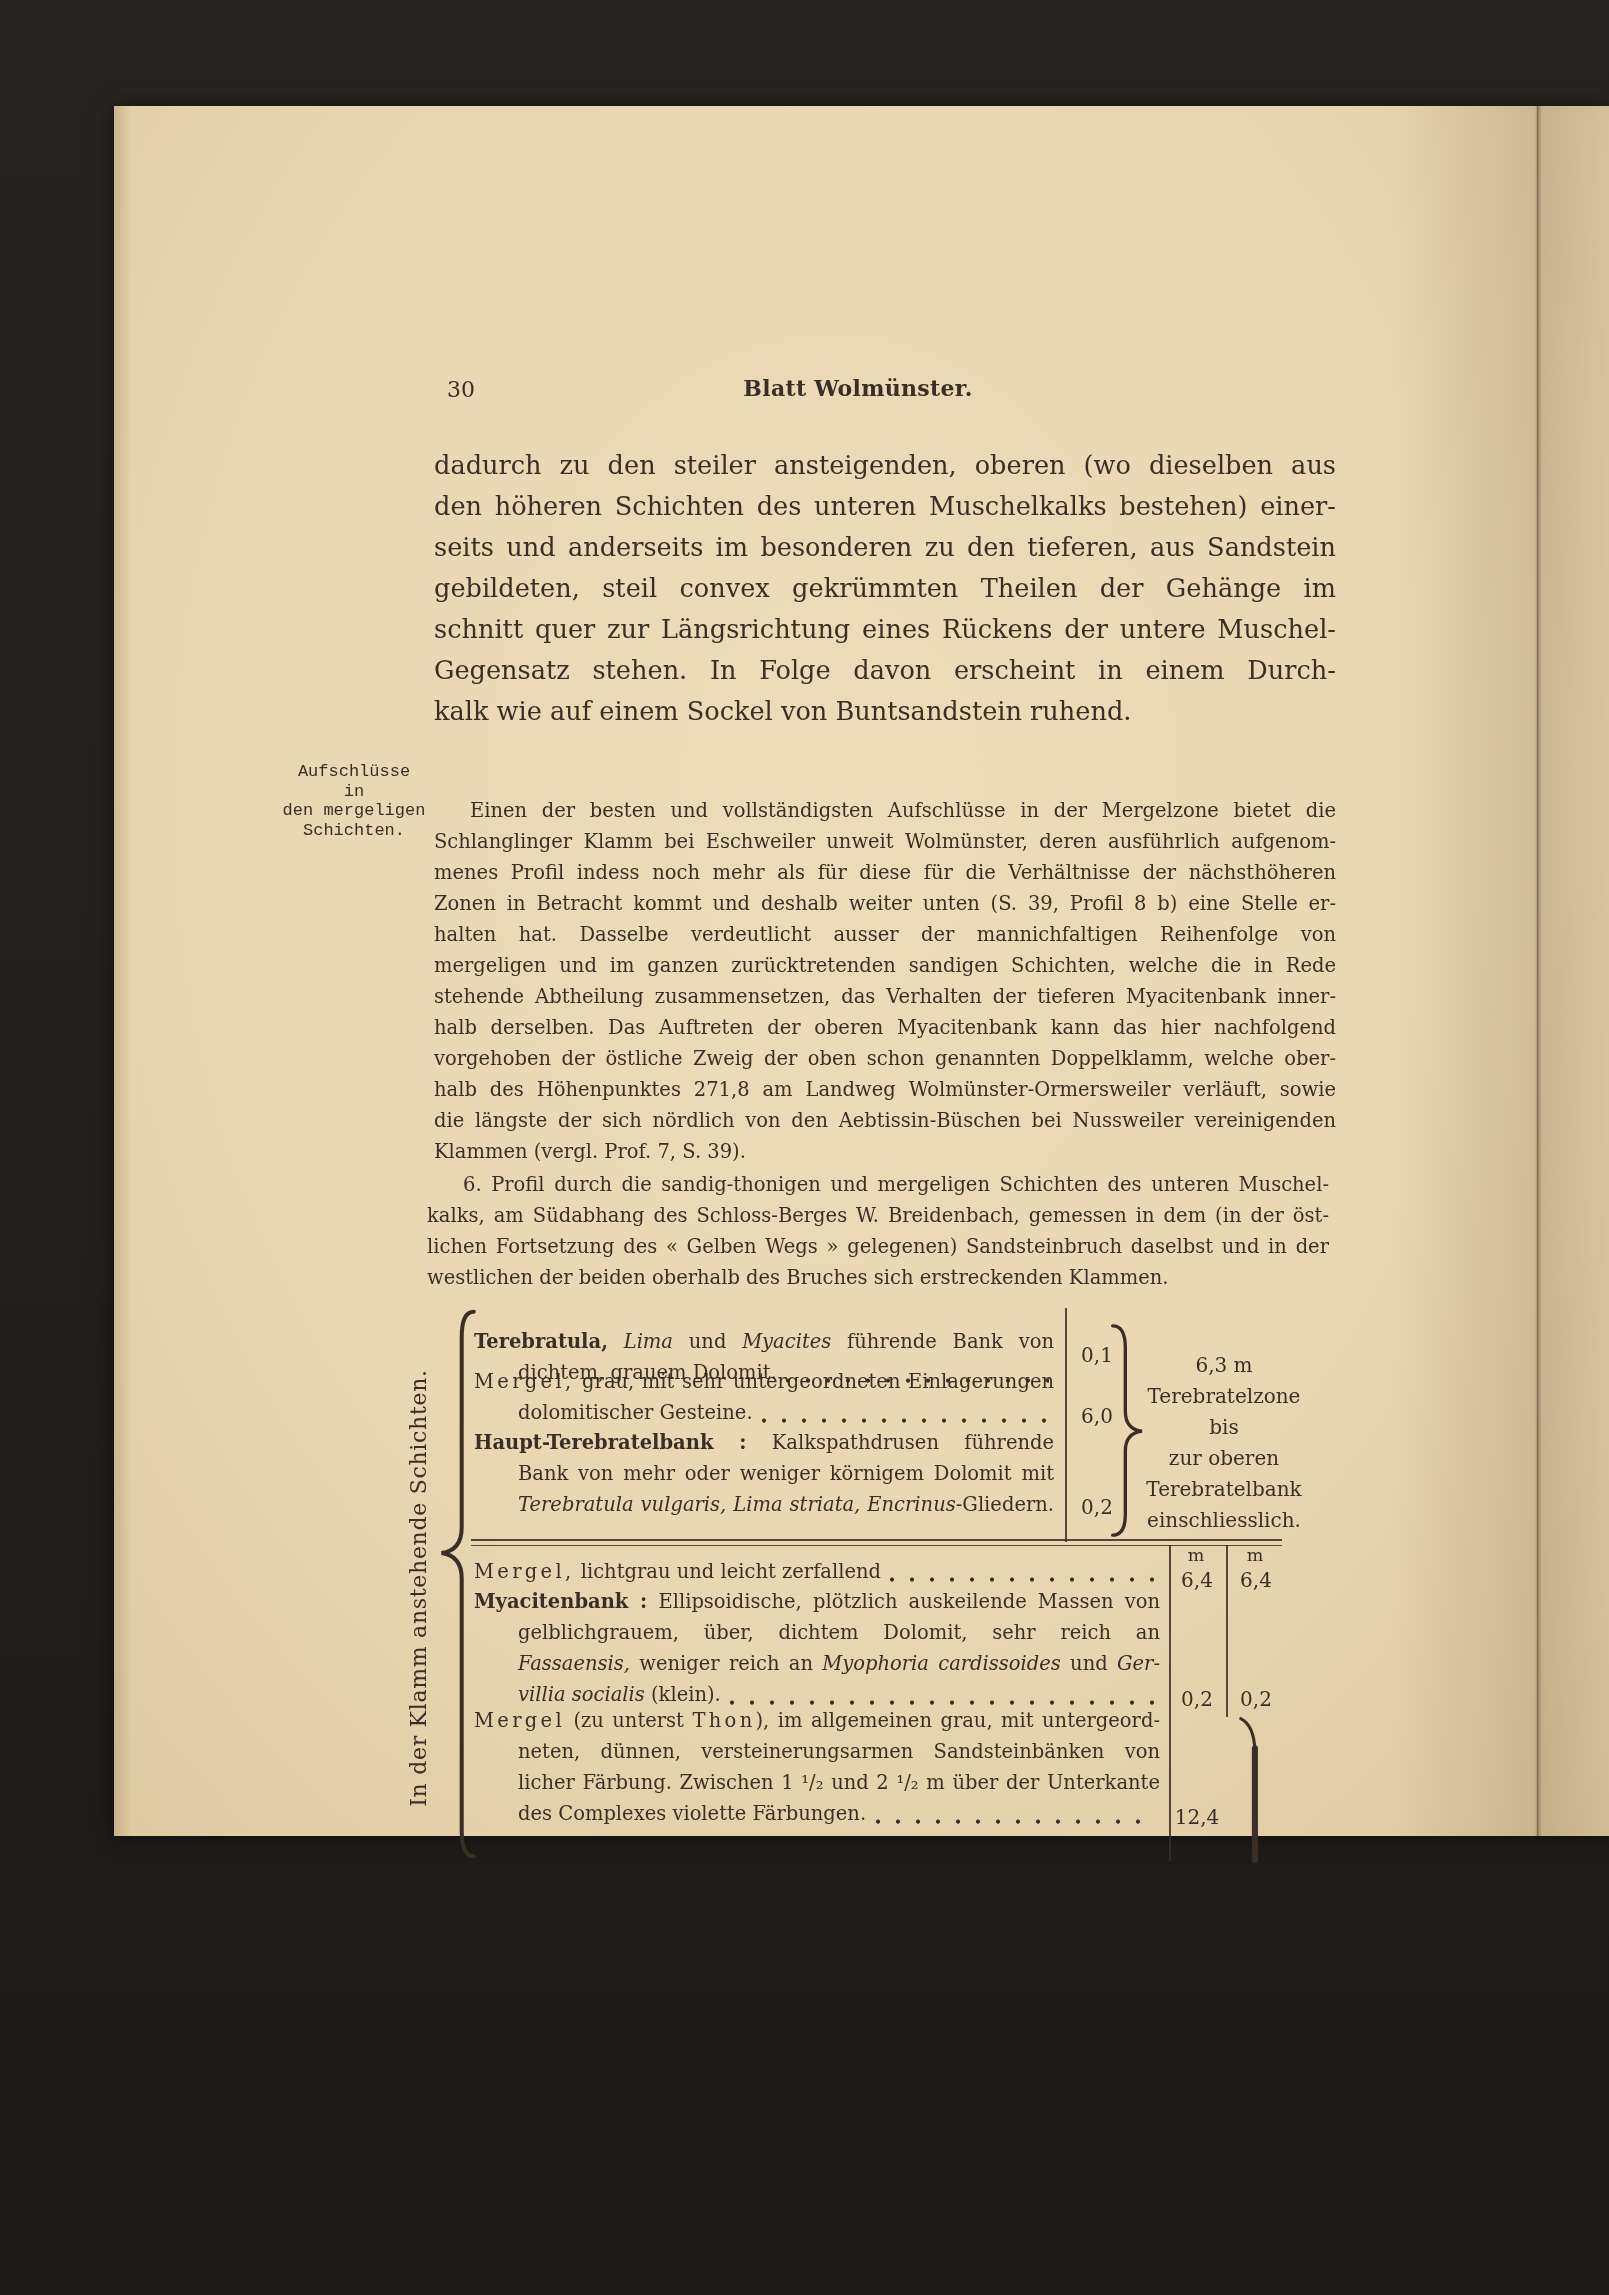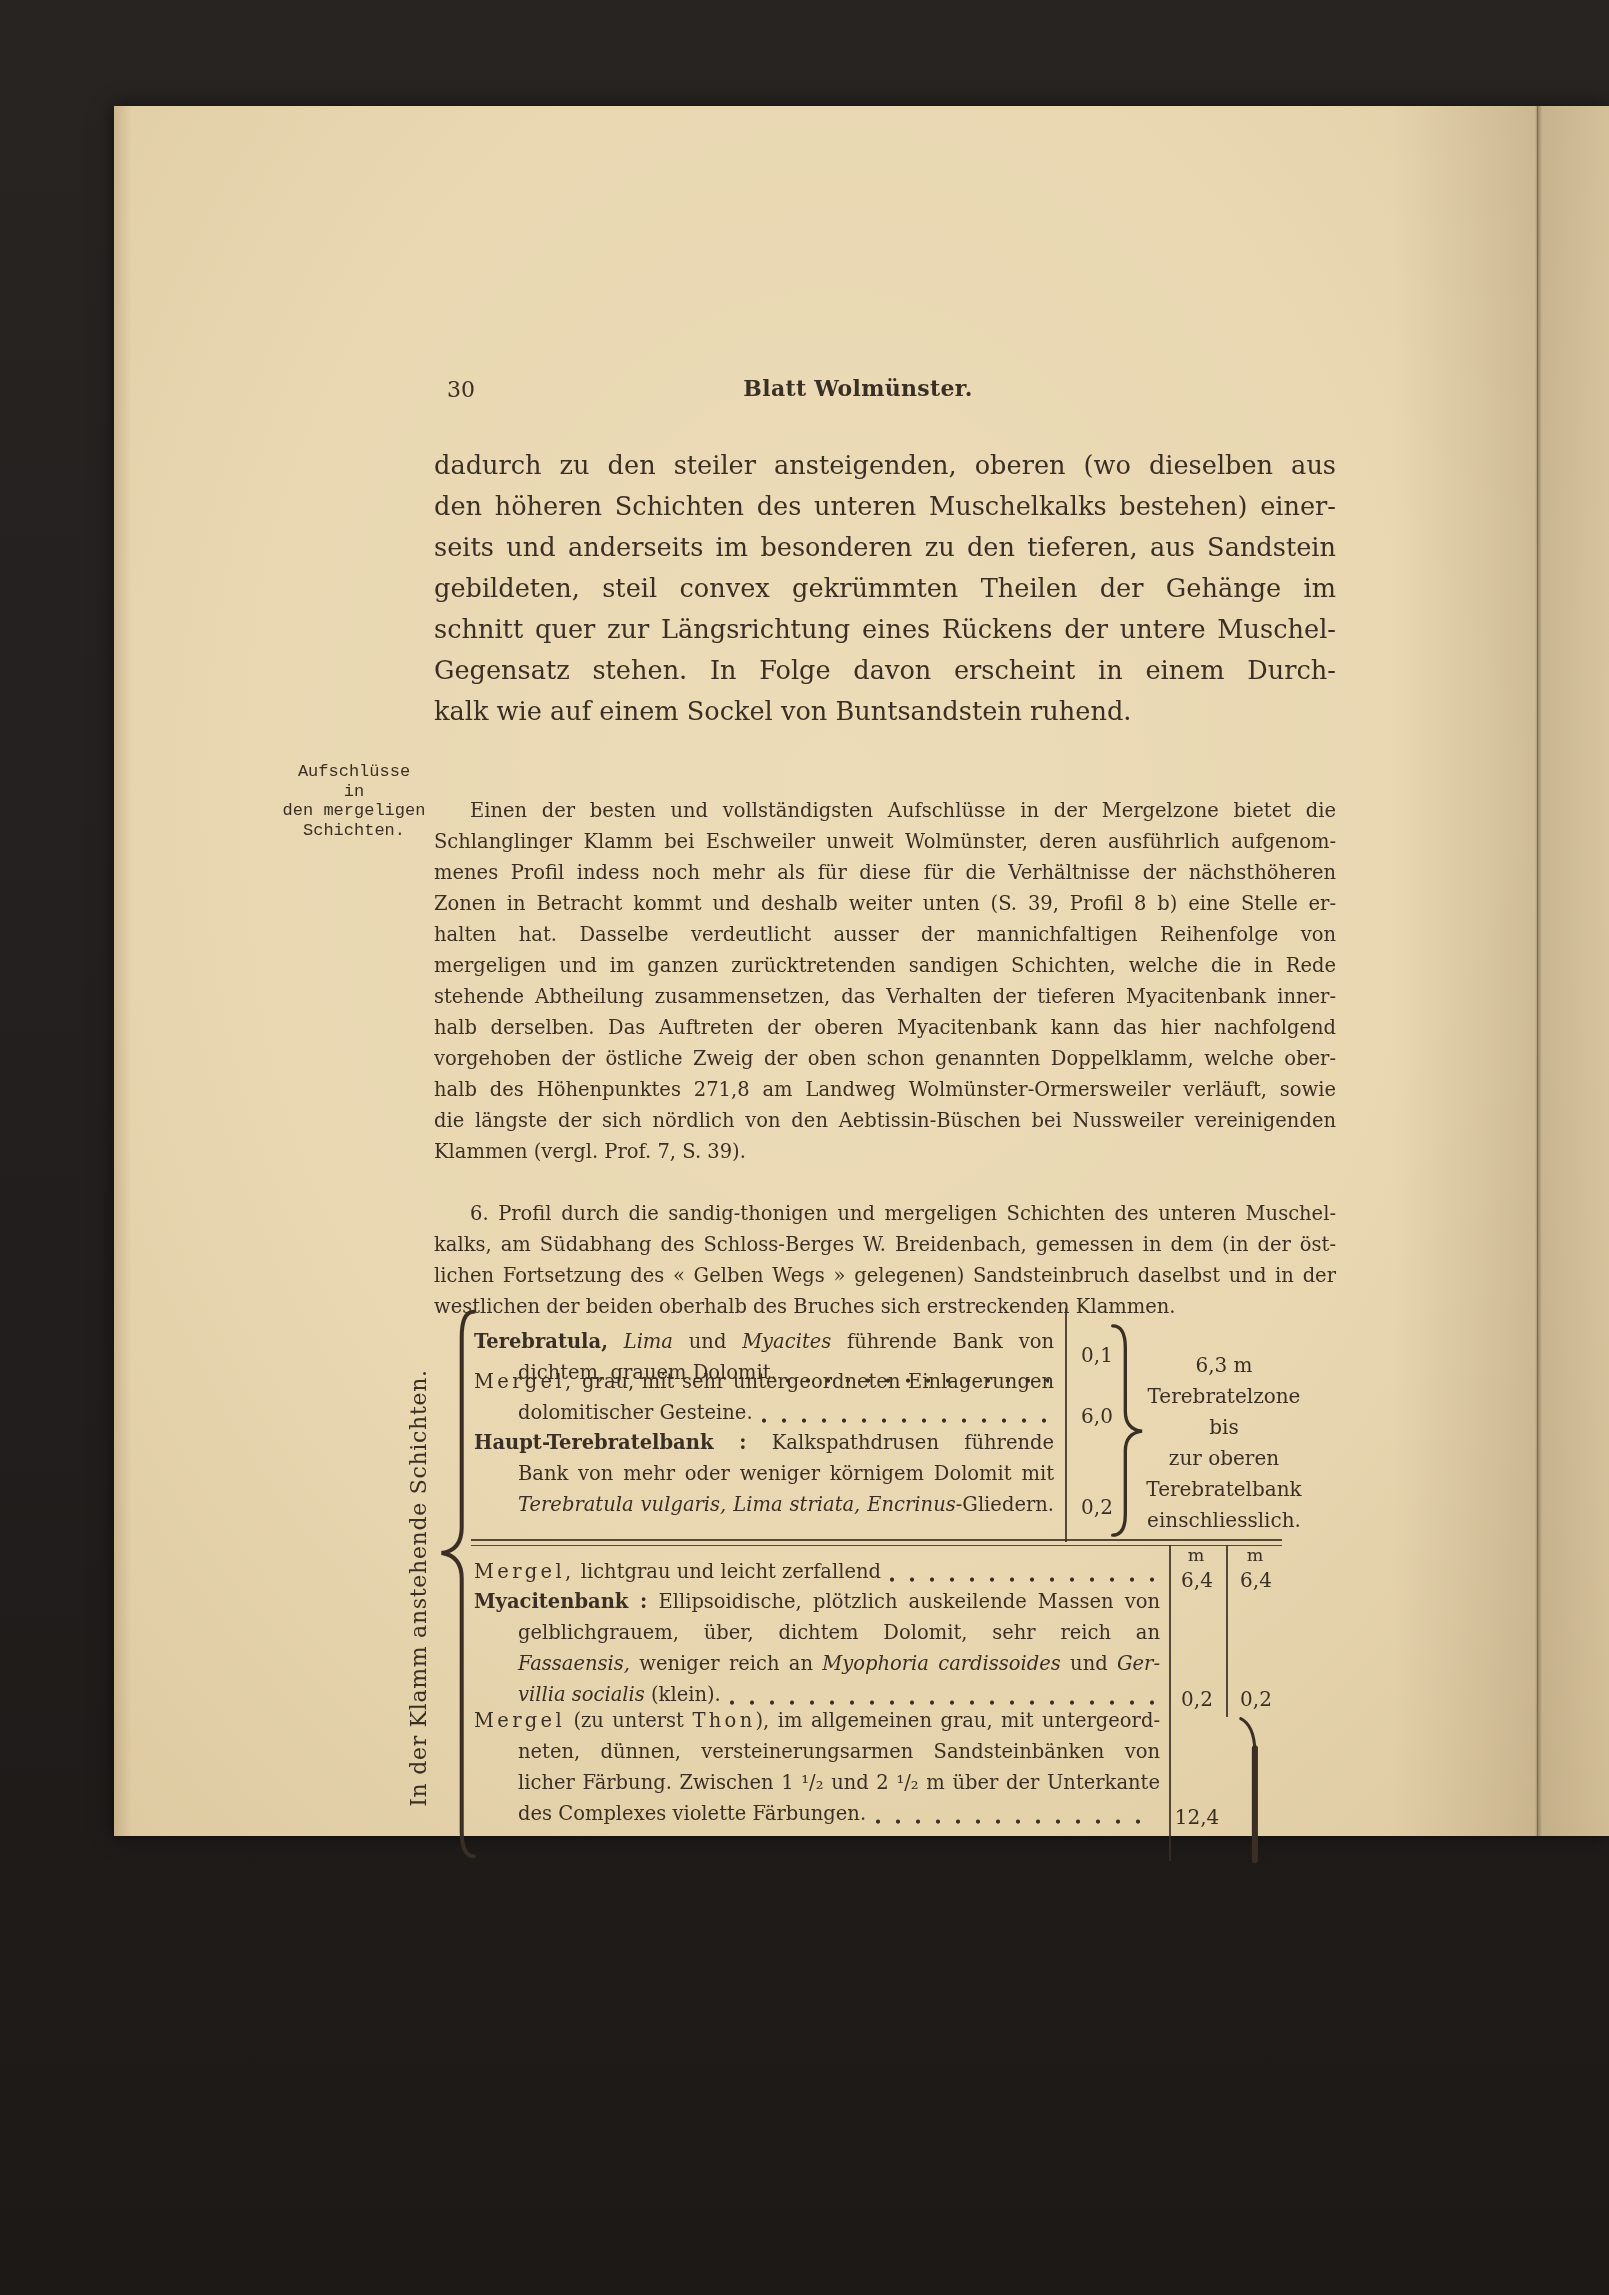"6. Profil durch die sandig-thonigen" div.lines { left: 320px -> 313px; margin-top: 29px -> none }
